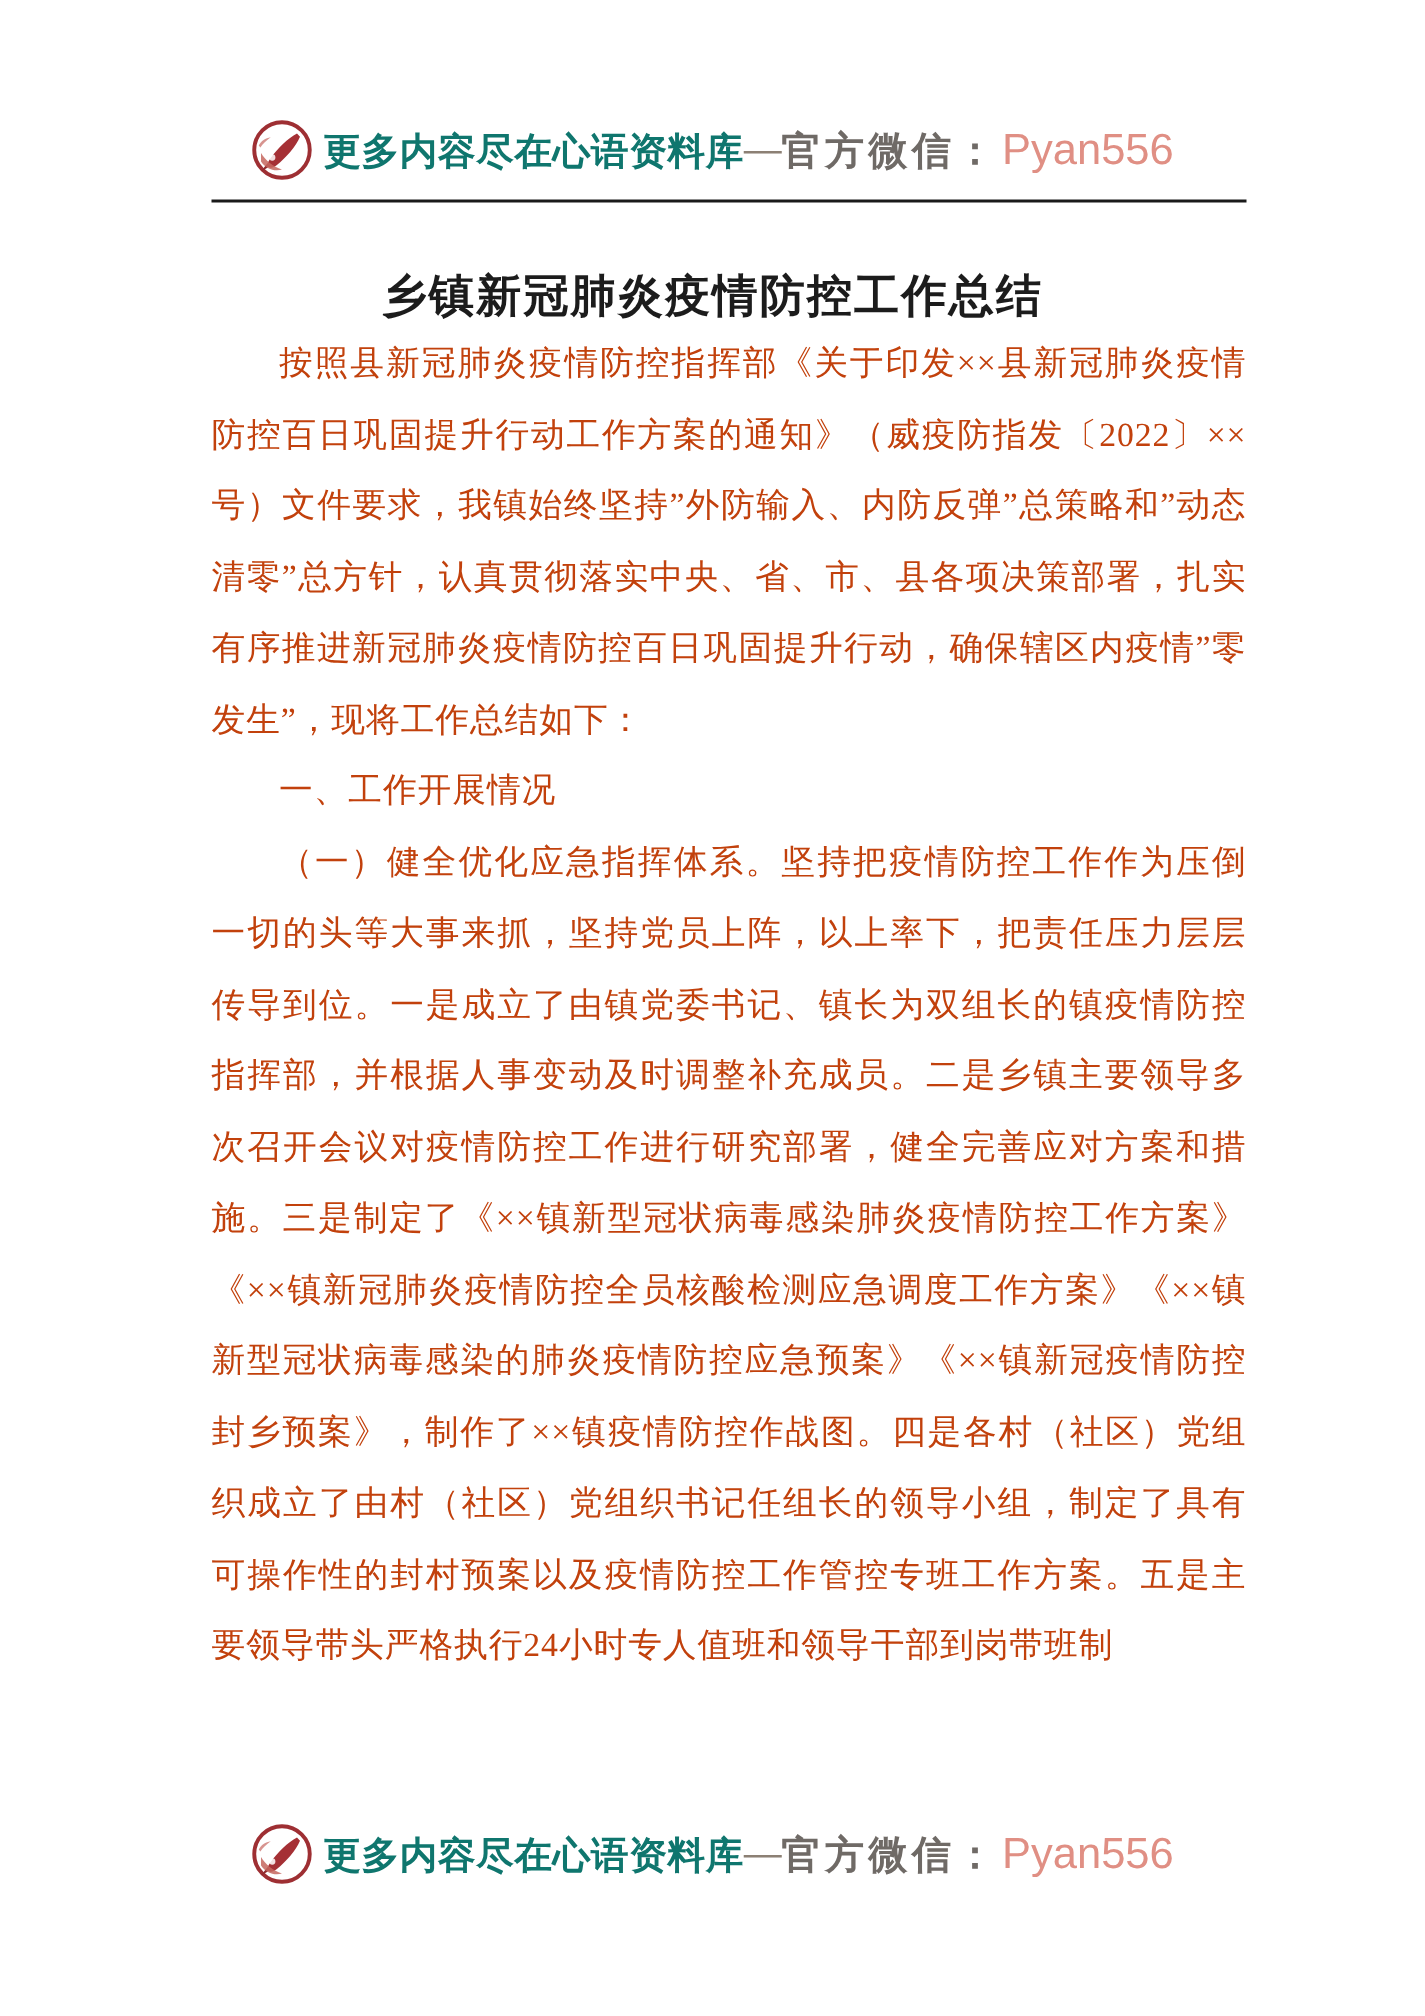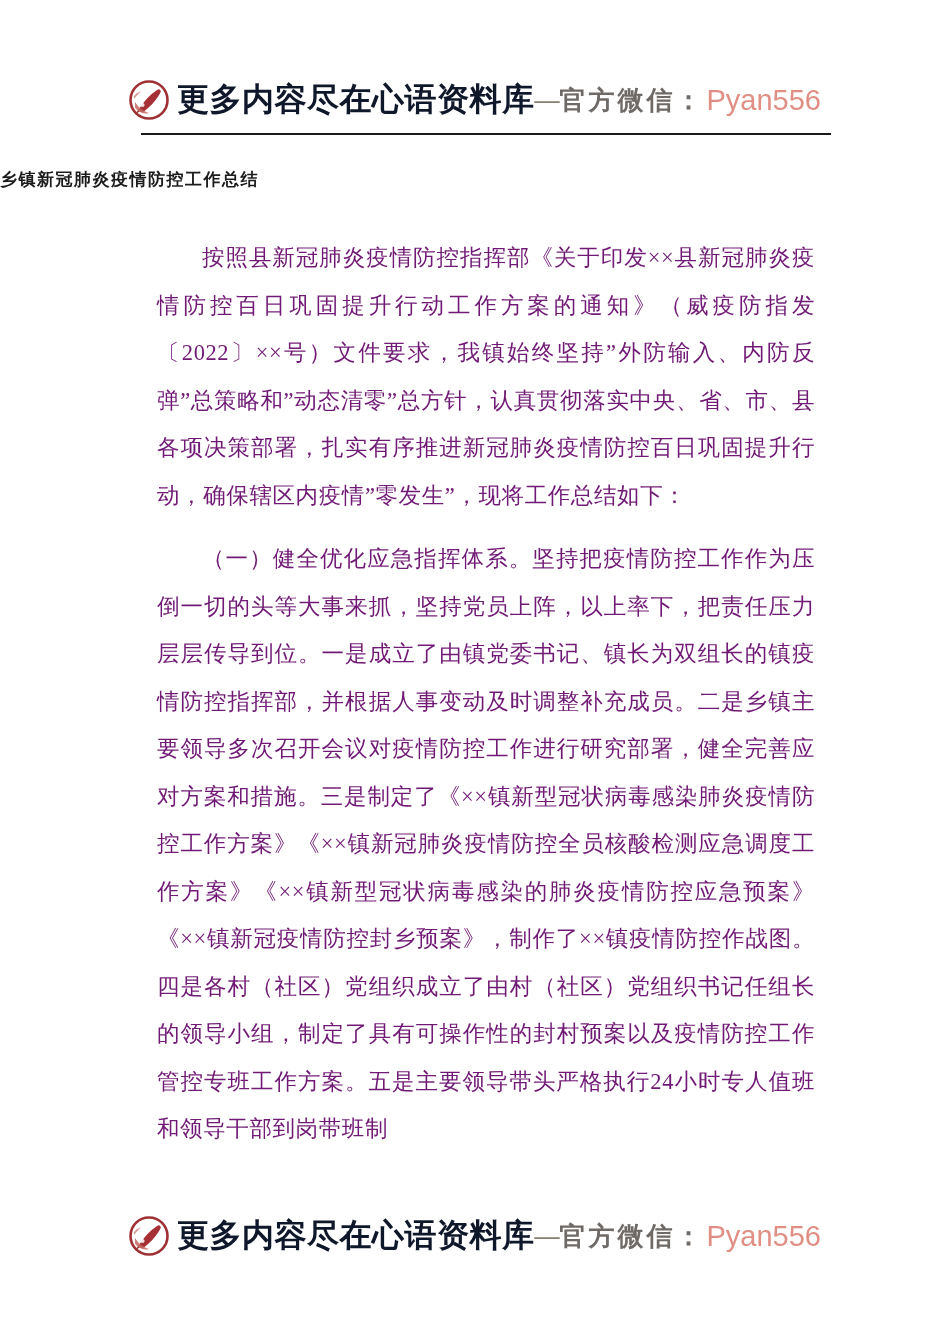"更多内容尽在心语资料库" .wm-text-main { color: #0f172a -> #0f766e; font-size: 32px -> 25px }
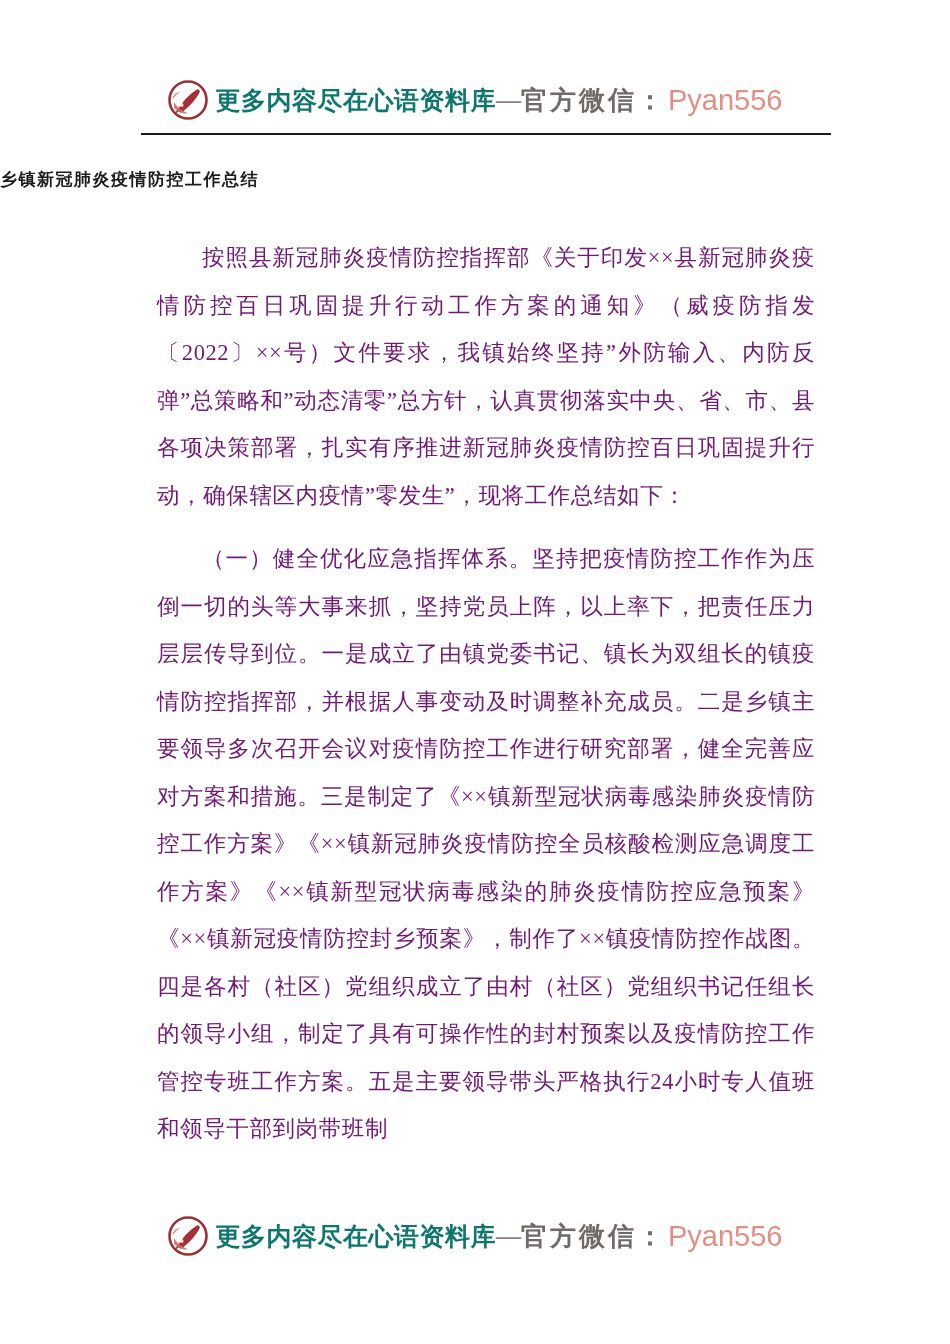"乡镇新冠肺炎疫情防控工作总结" .doc-title { font-size: 17px -> 30px; text-align: left -> center }
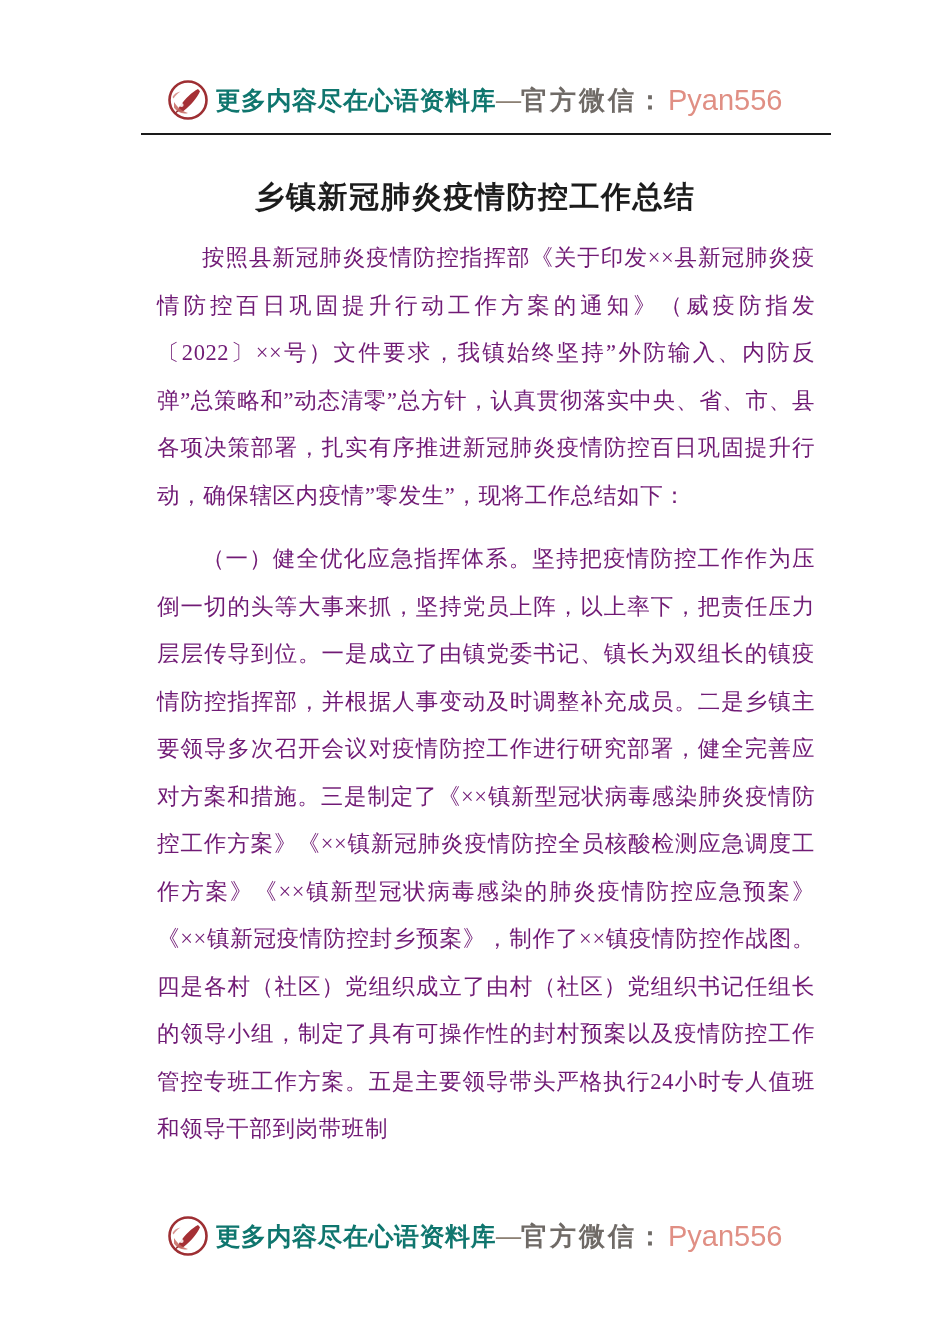"按照县新冠肺炎疫情防控指挥部《关于印发××县新冠肺炎疫情防控百日巩固提升行动工作" .para { color: #701a75 -> #c2410c; margin: 16px -> 0 }
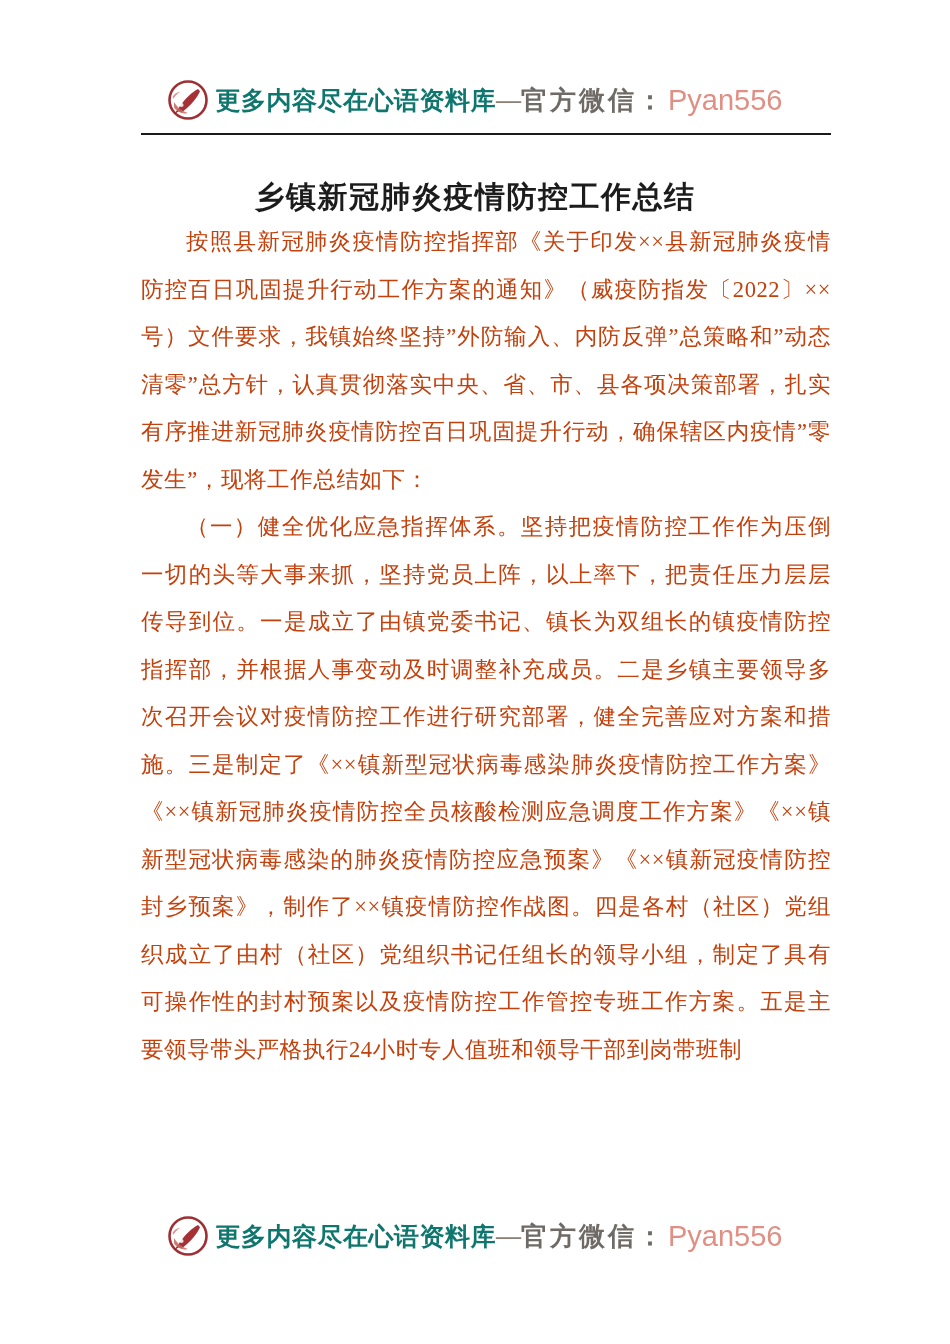"一、工作开展情况" p.para { html: none -> <p>一、工作开展情况</p> }
